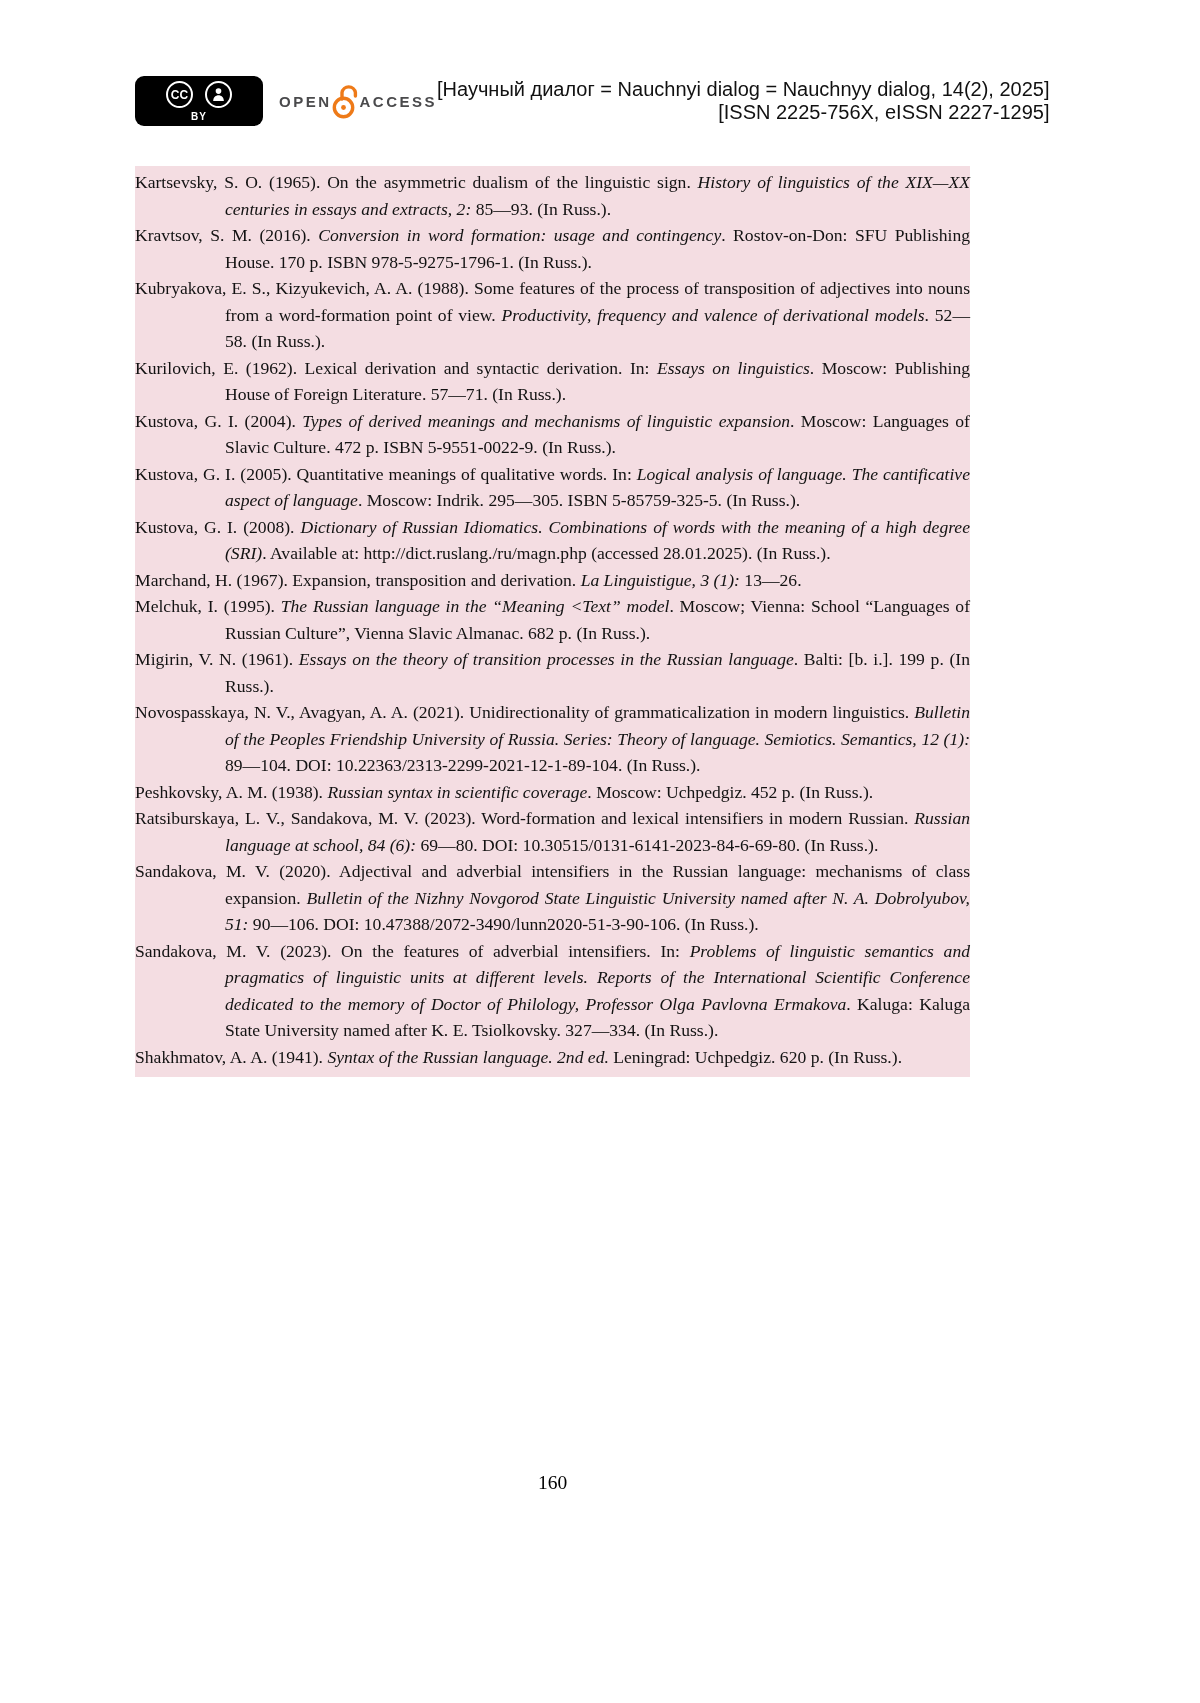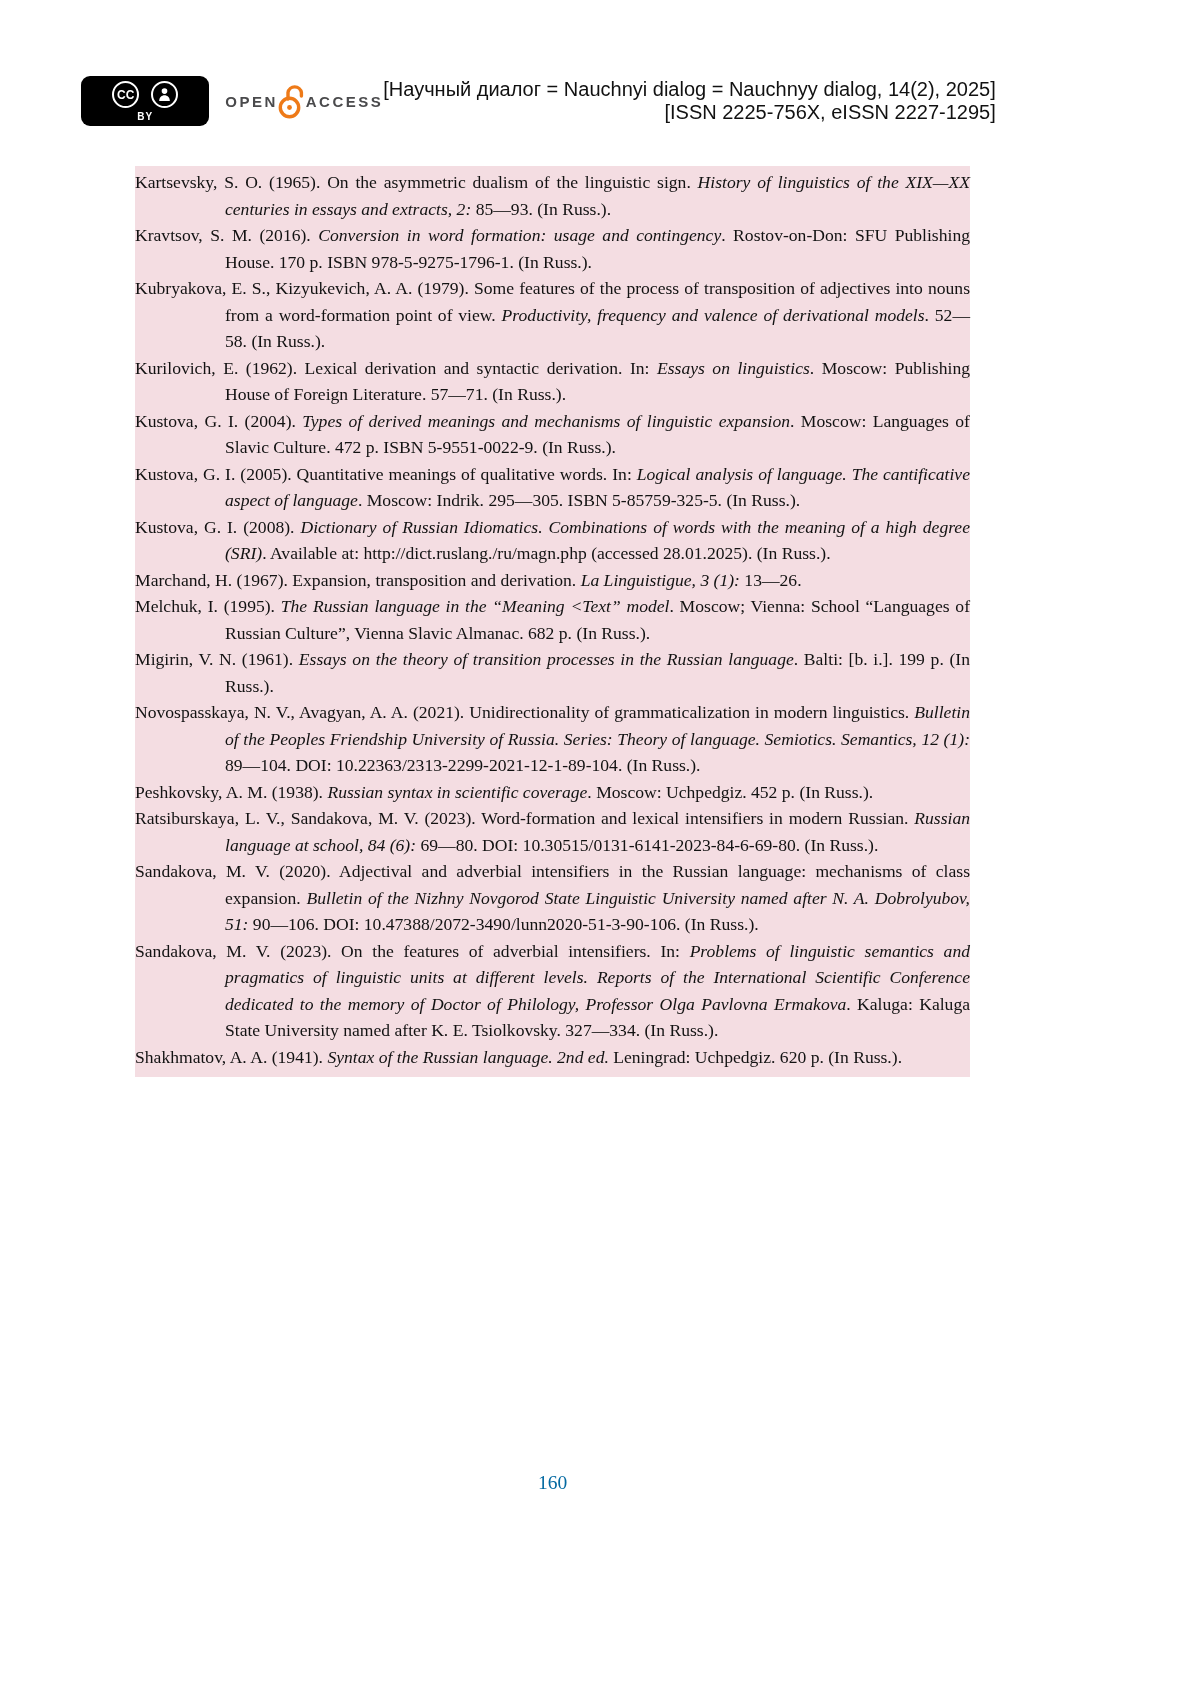"CC" .header { justify-content: center -> space-between; left: 121px -> 135px }
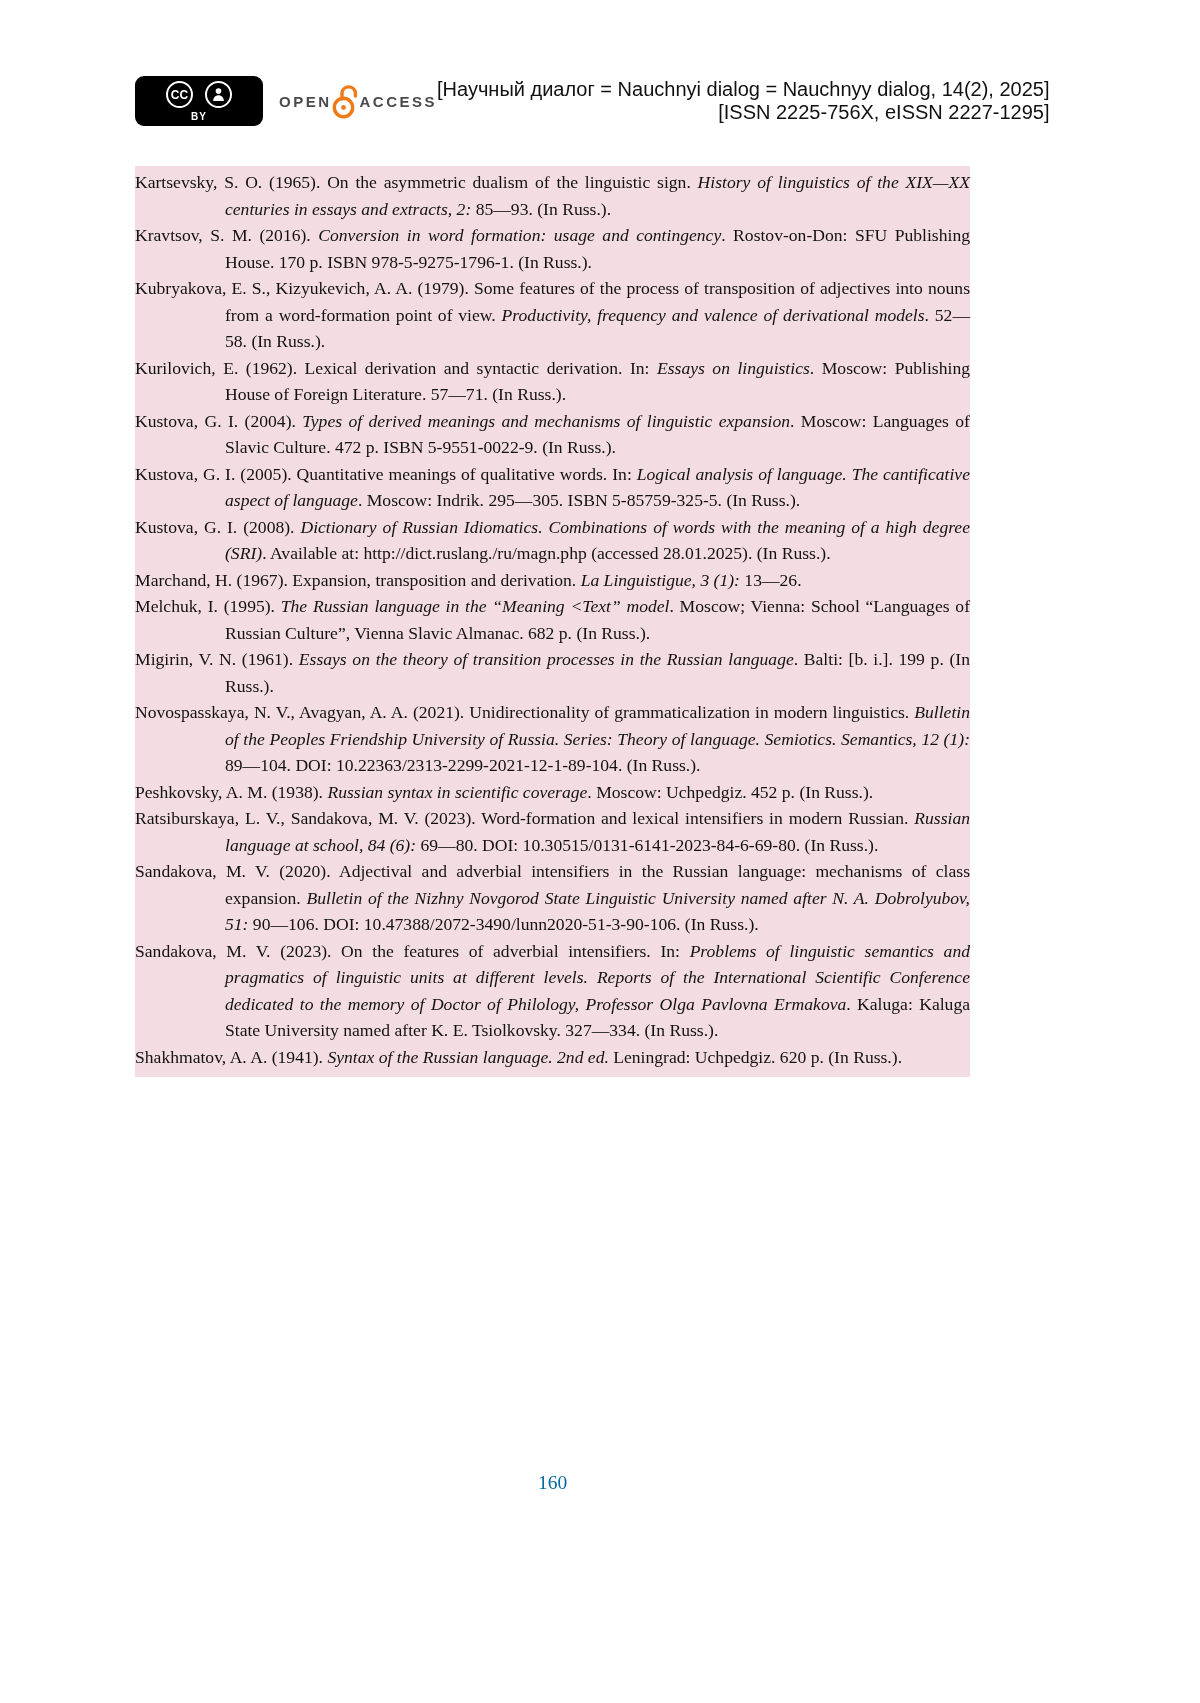"Kubryakova, E. S., Kizyukevich, A." span { text: 1979 -> 1988 }
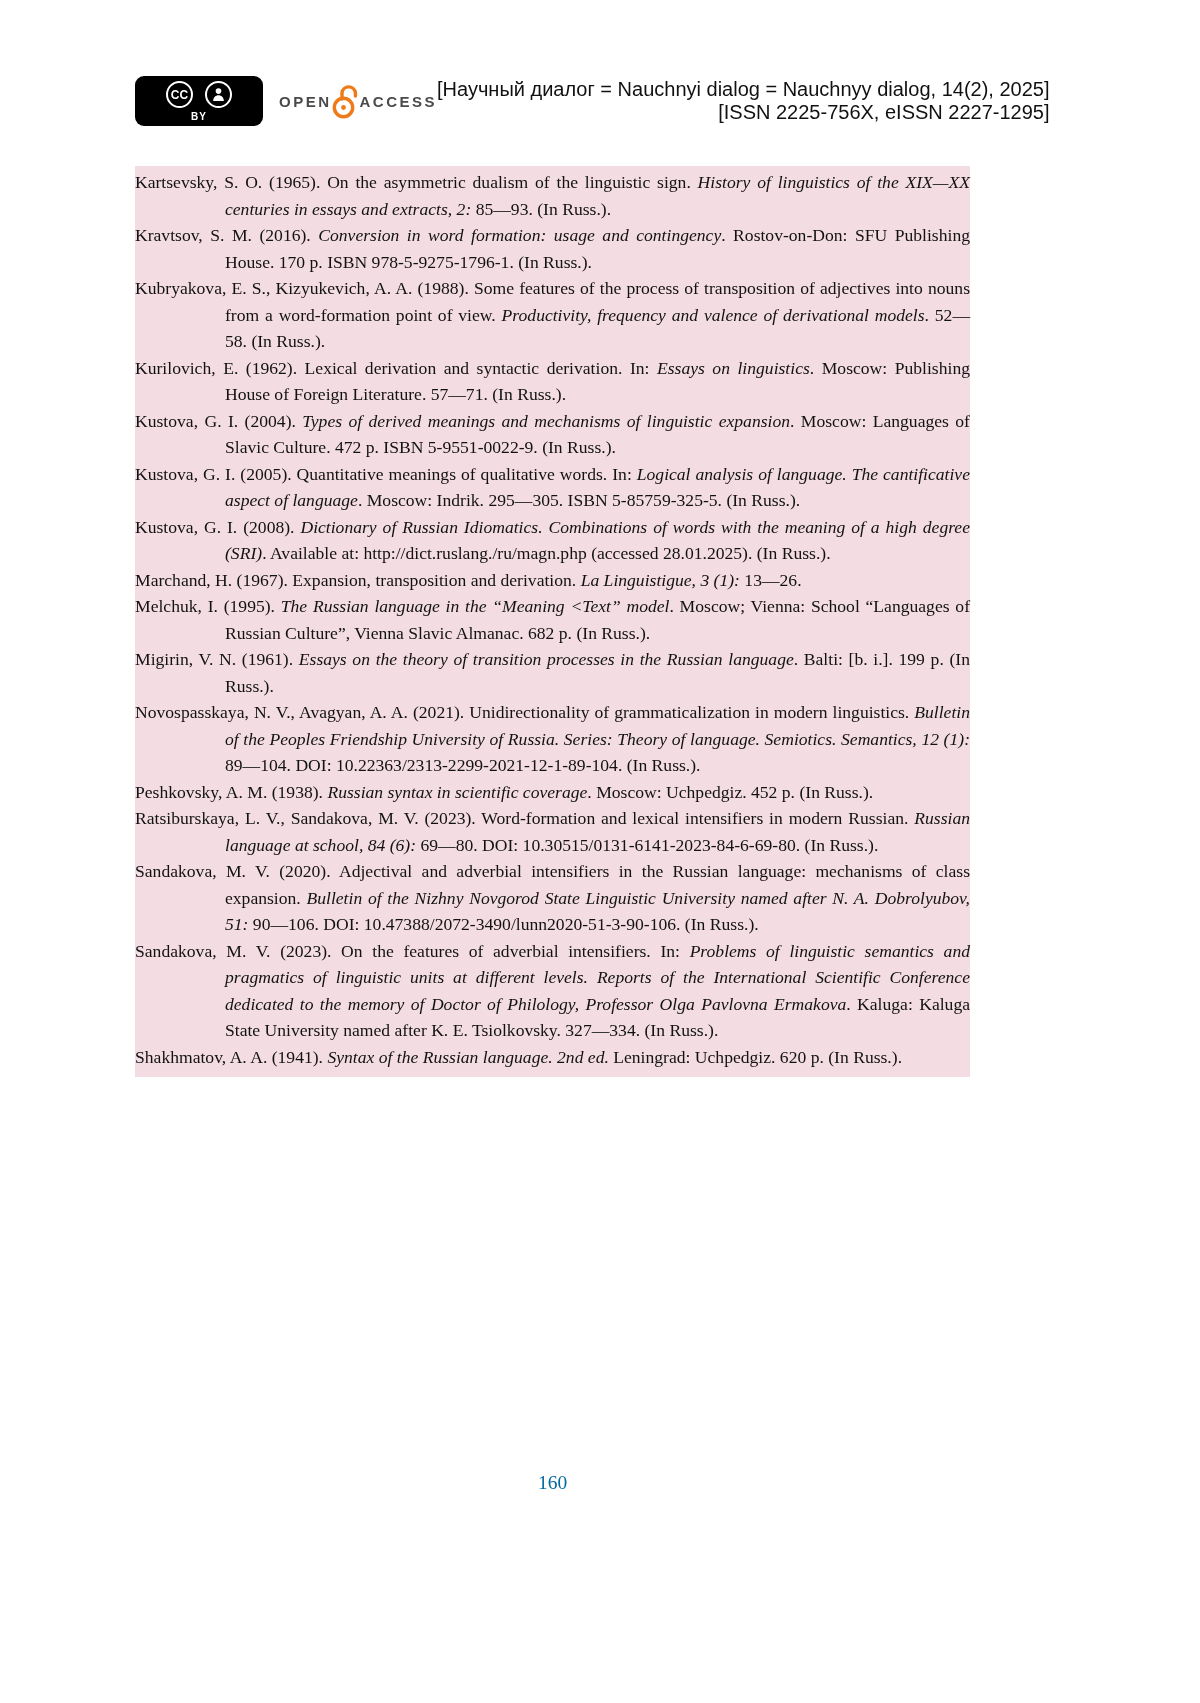"160" .page-number { color: #0369a1 -> #000000 }
